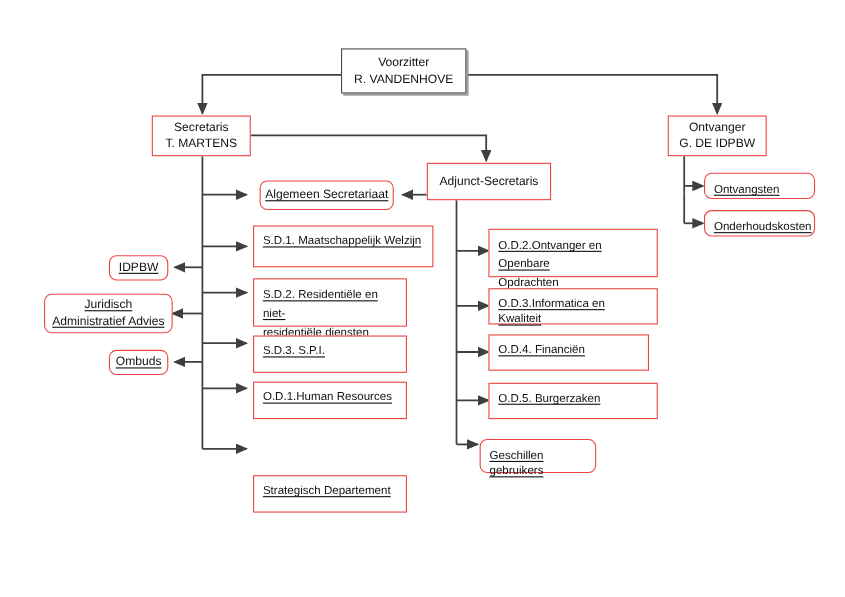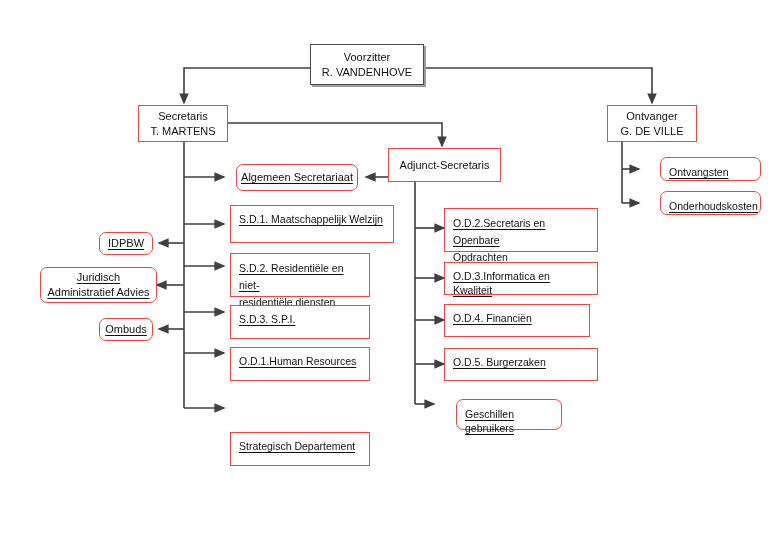"Ontvanger" span.node-label { text: VILLE -> IDPBW }
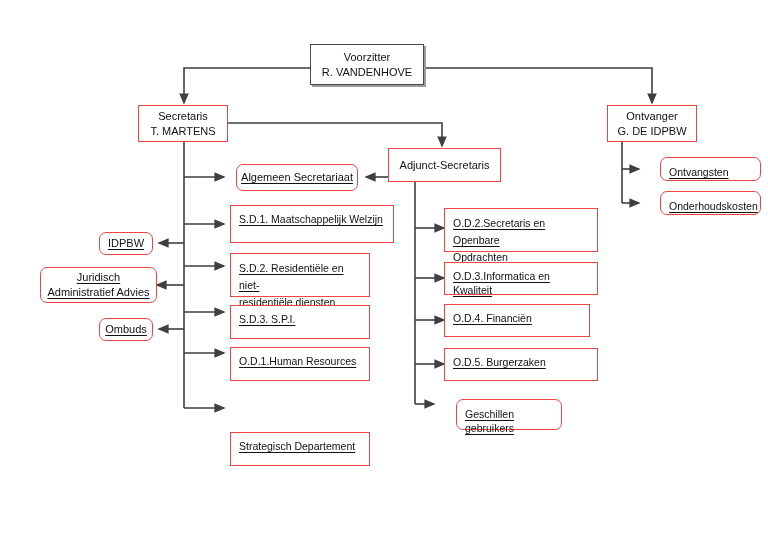"Ontvangsten" .node.rounded.left-text { margin-left: 20px -> none }
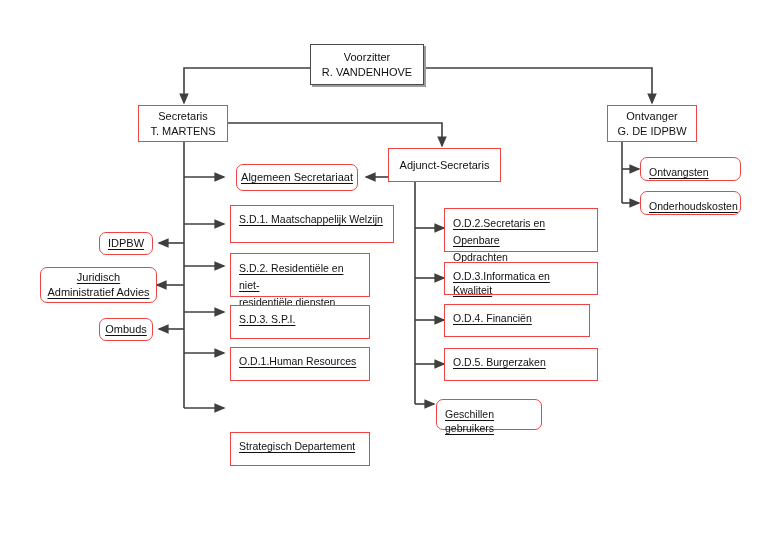"O.D.2.Secretaris en Openbare" span.node-label { text: O.D.2.Secretaris -> O.D.2.Ontvanger }
